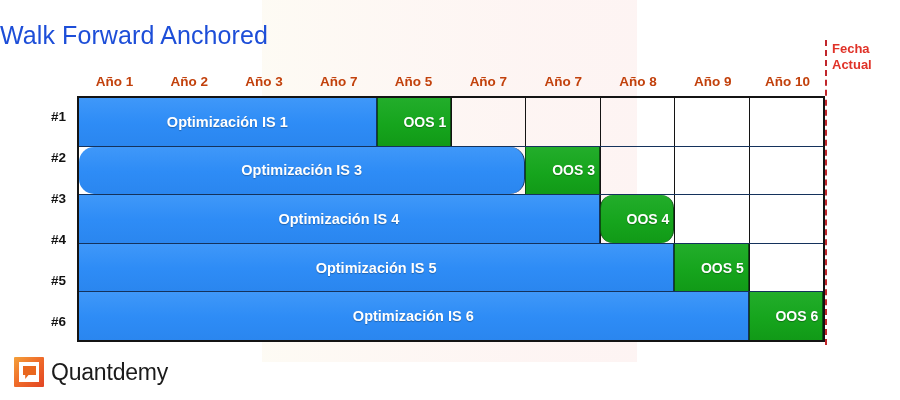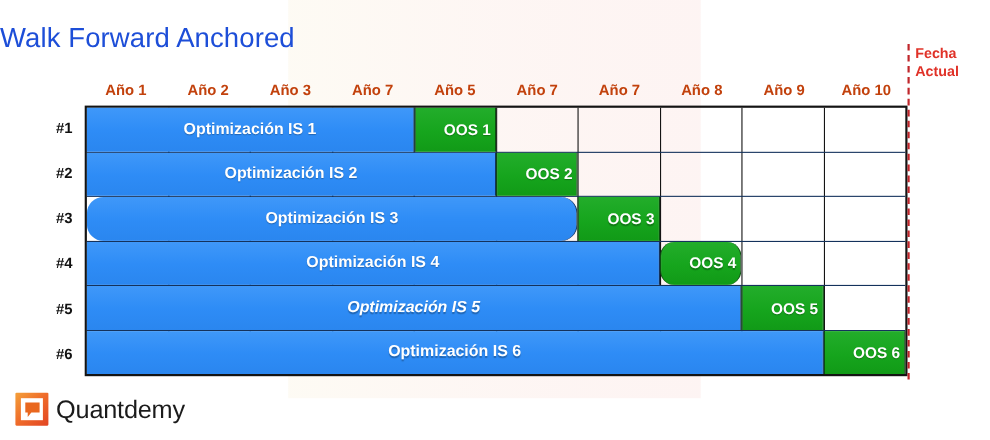"Optimización IS 2" div.bar-row { html: <div> <div>Optimización IS 2</div> <div>OOS 2</div> </div> -> none }
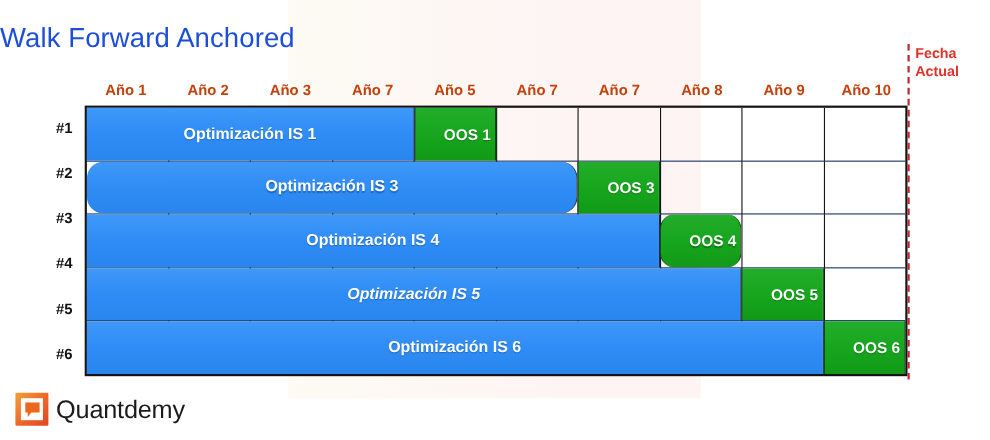"Optimización IS 5" div.seg { font-style: italic -> none }
